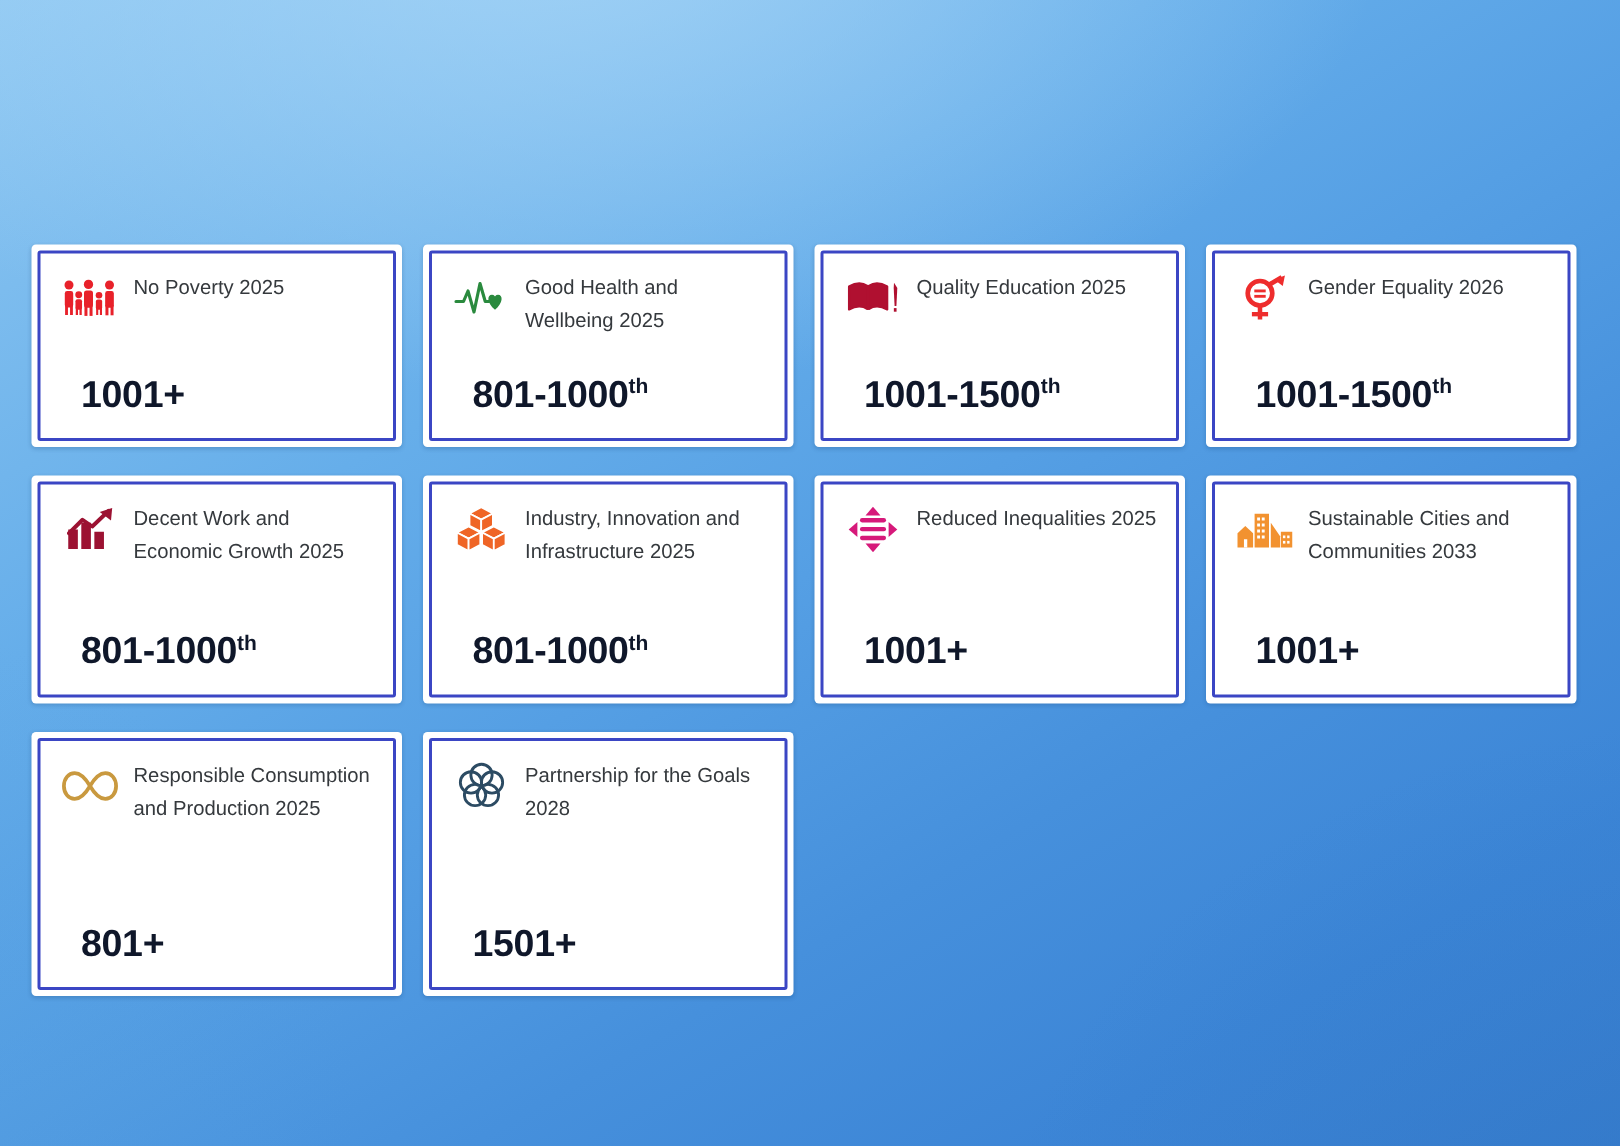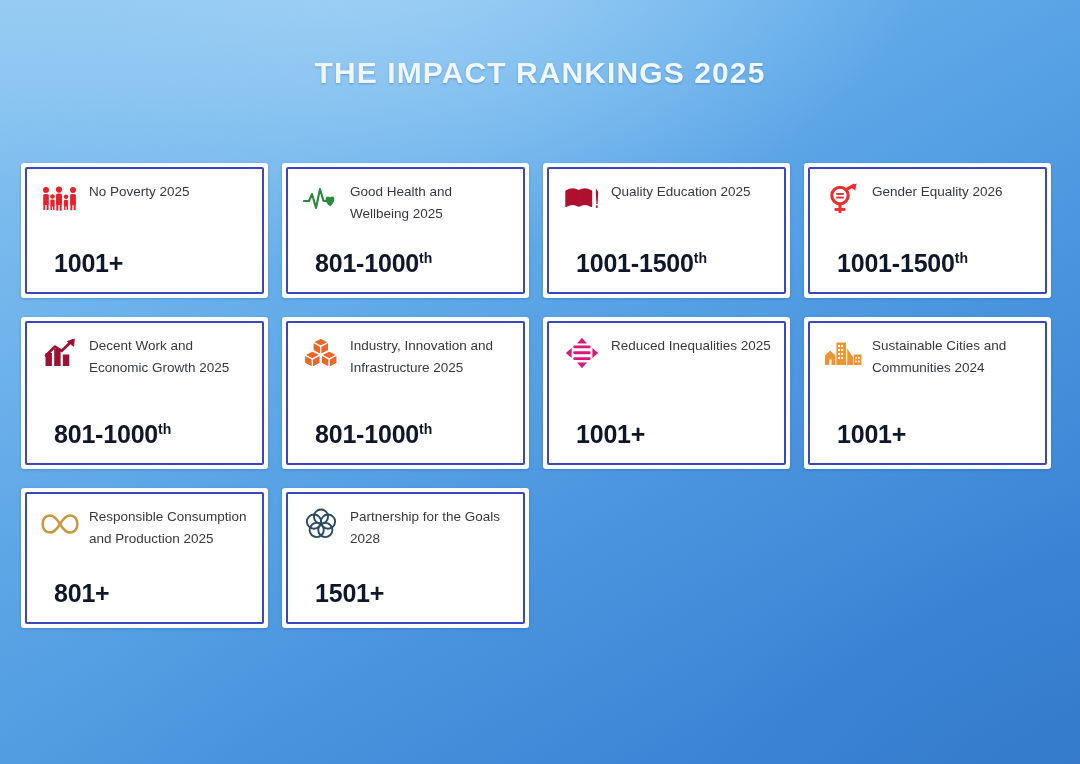"THE IMPACT RANKINGS 2025" div.page-title { html: <div>THE IMPACT RANKINGS 2025</div> -> none }
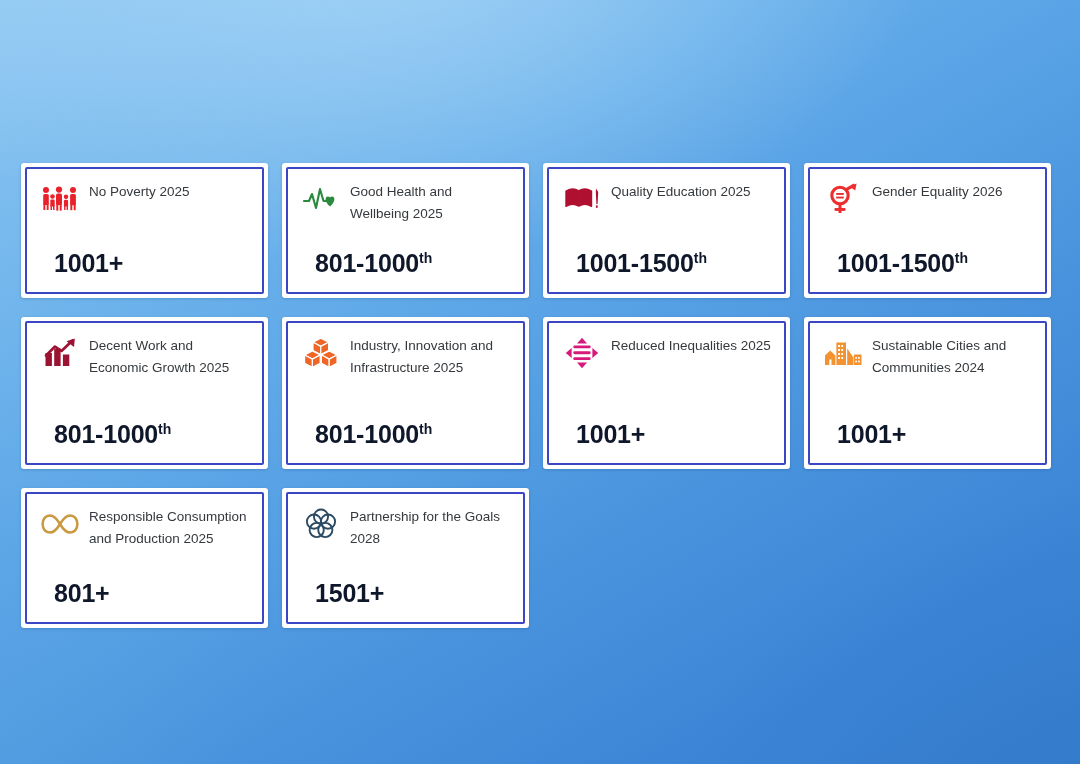"Sustainable Cities and Communities 2024" span.card-label { text: 2024 -> 2033 }
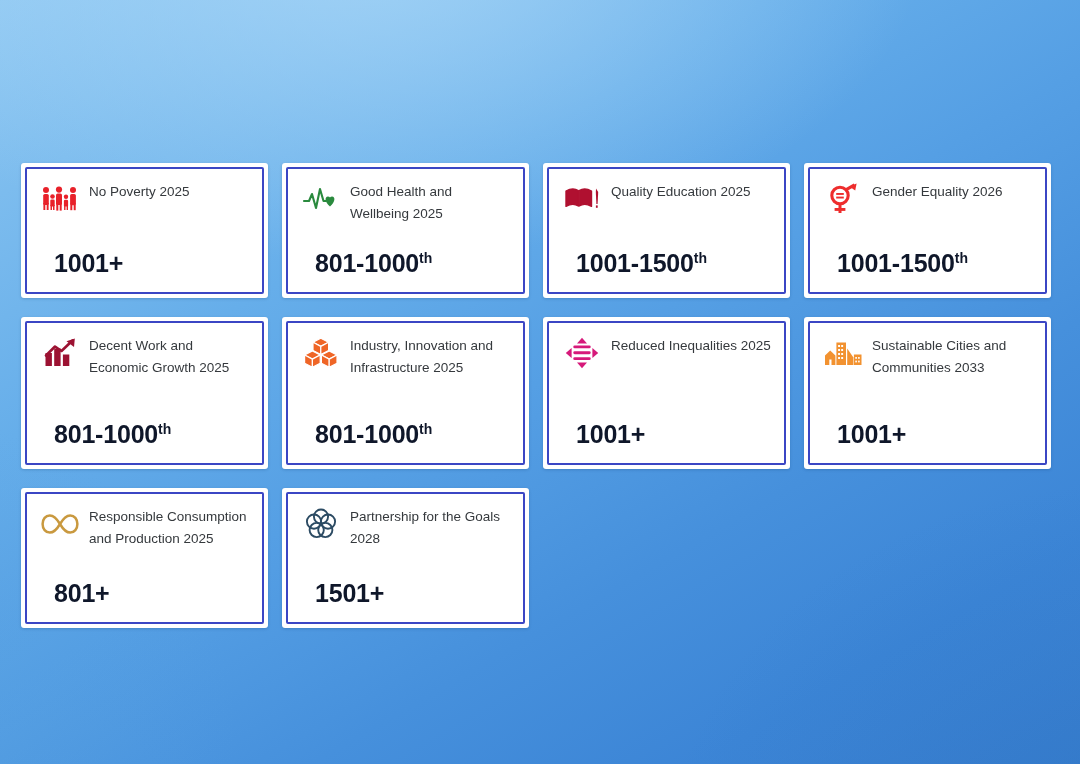"Responsible Consumption and Production" .sz-c .card-inner { height: 132px -> 168px }
